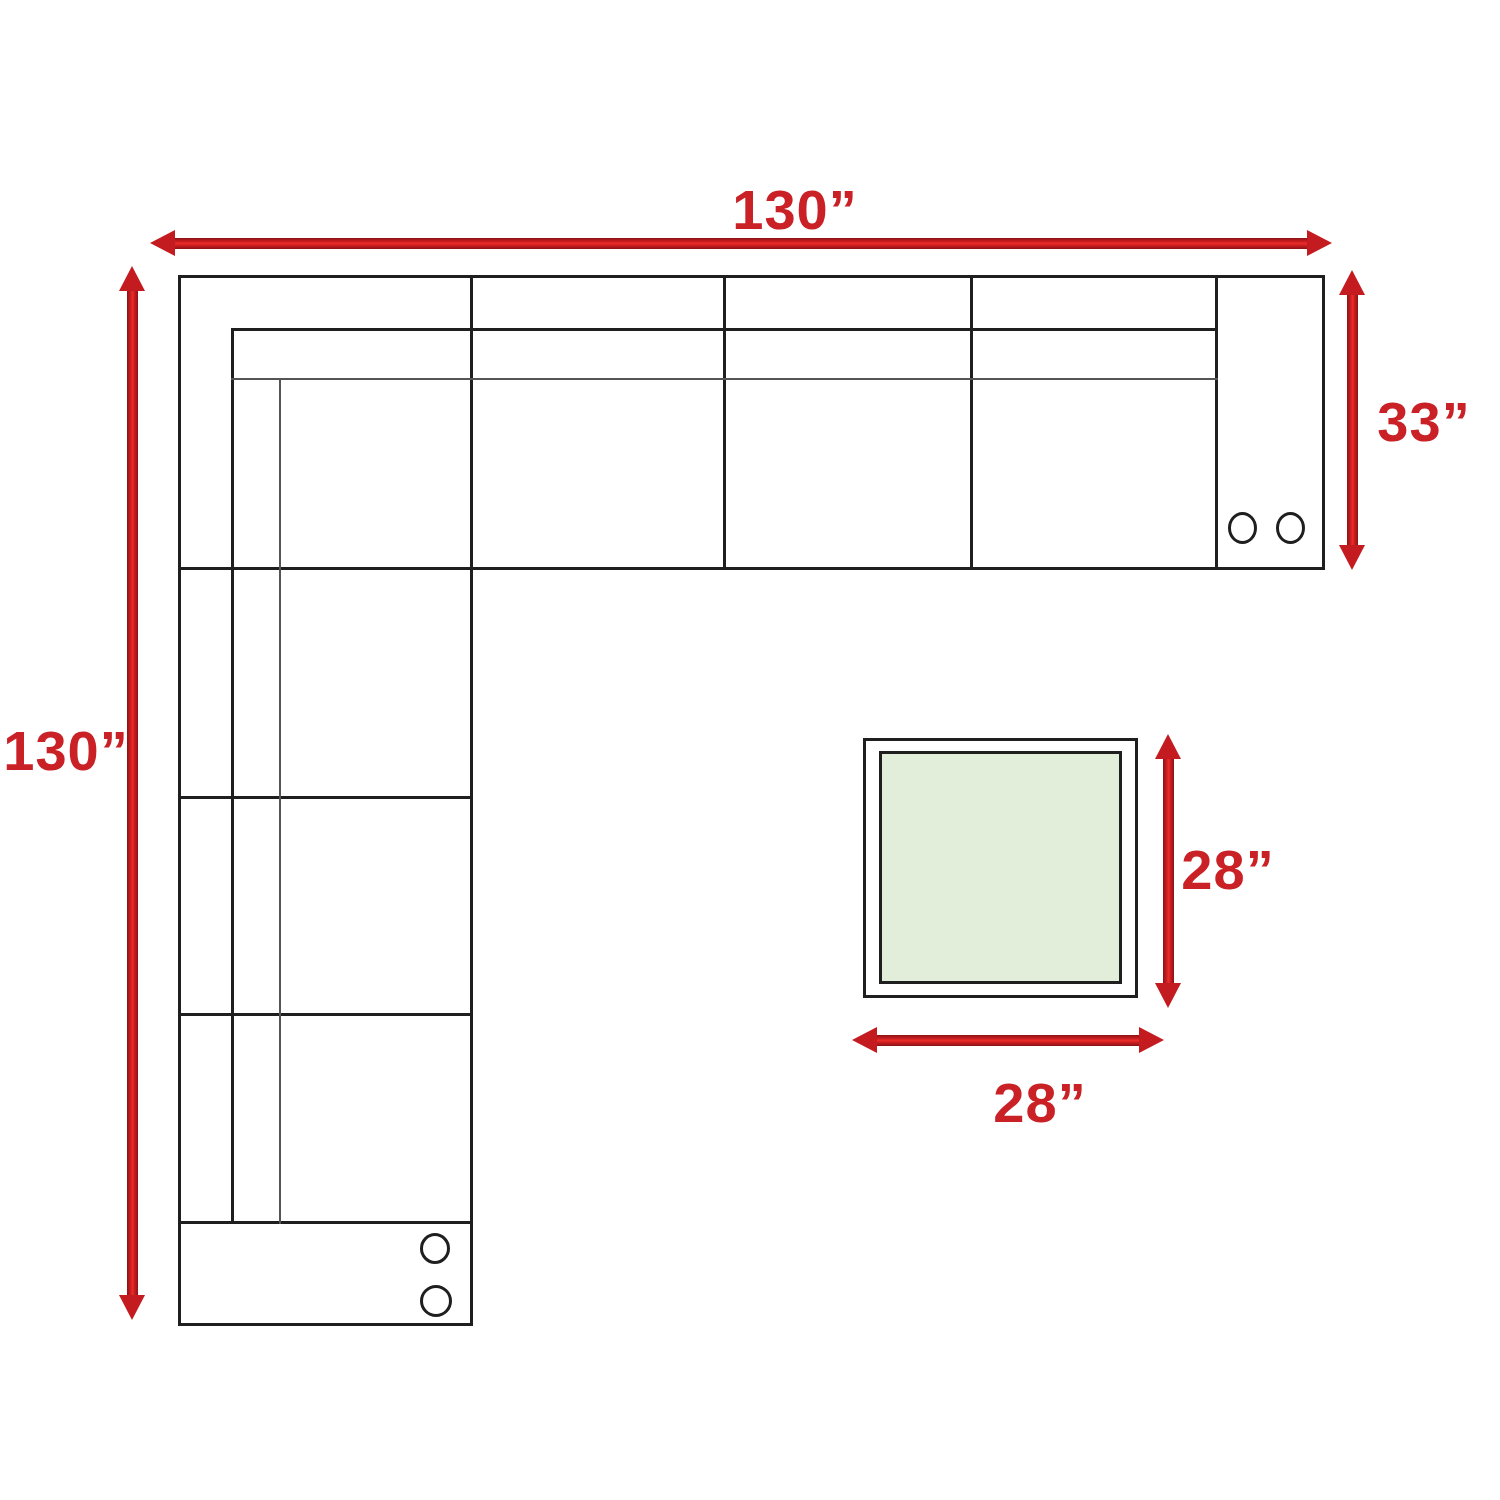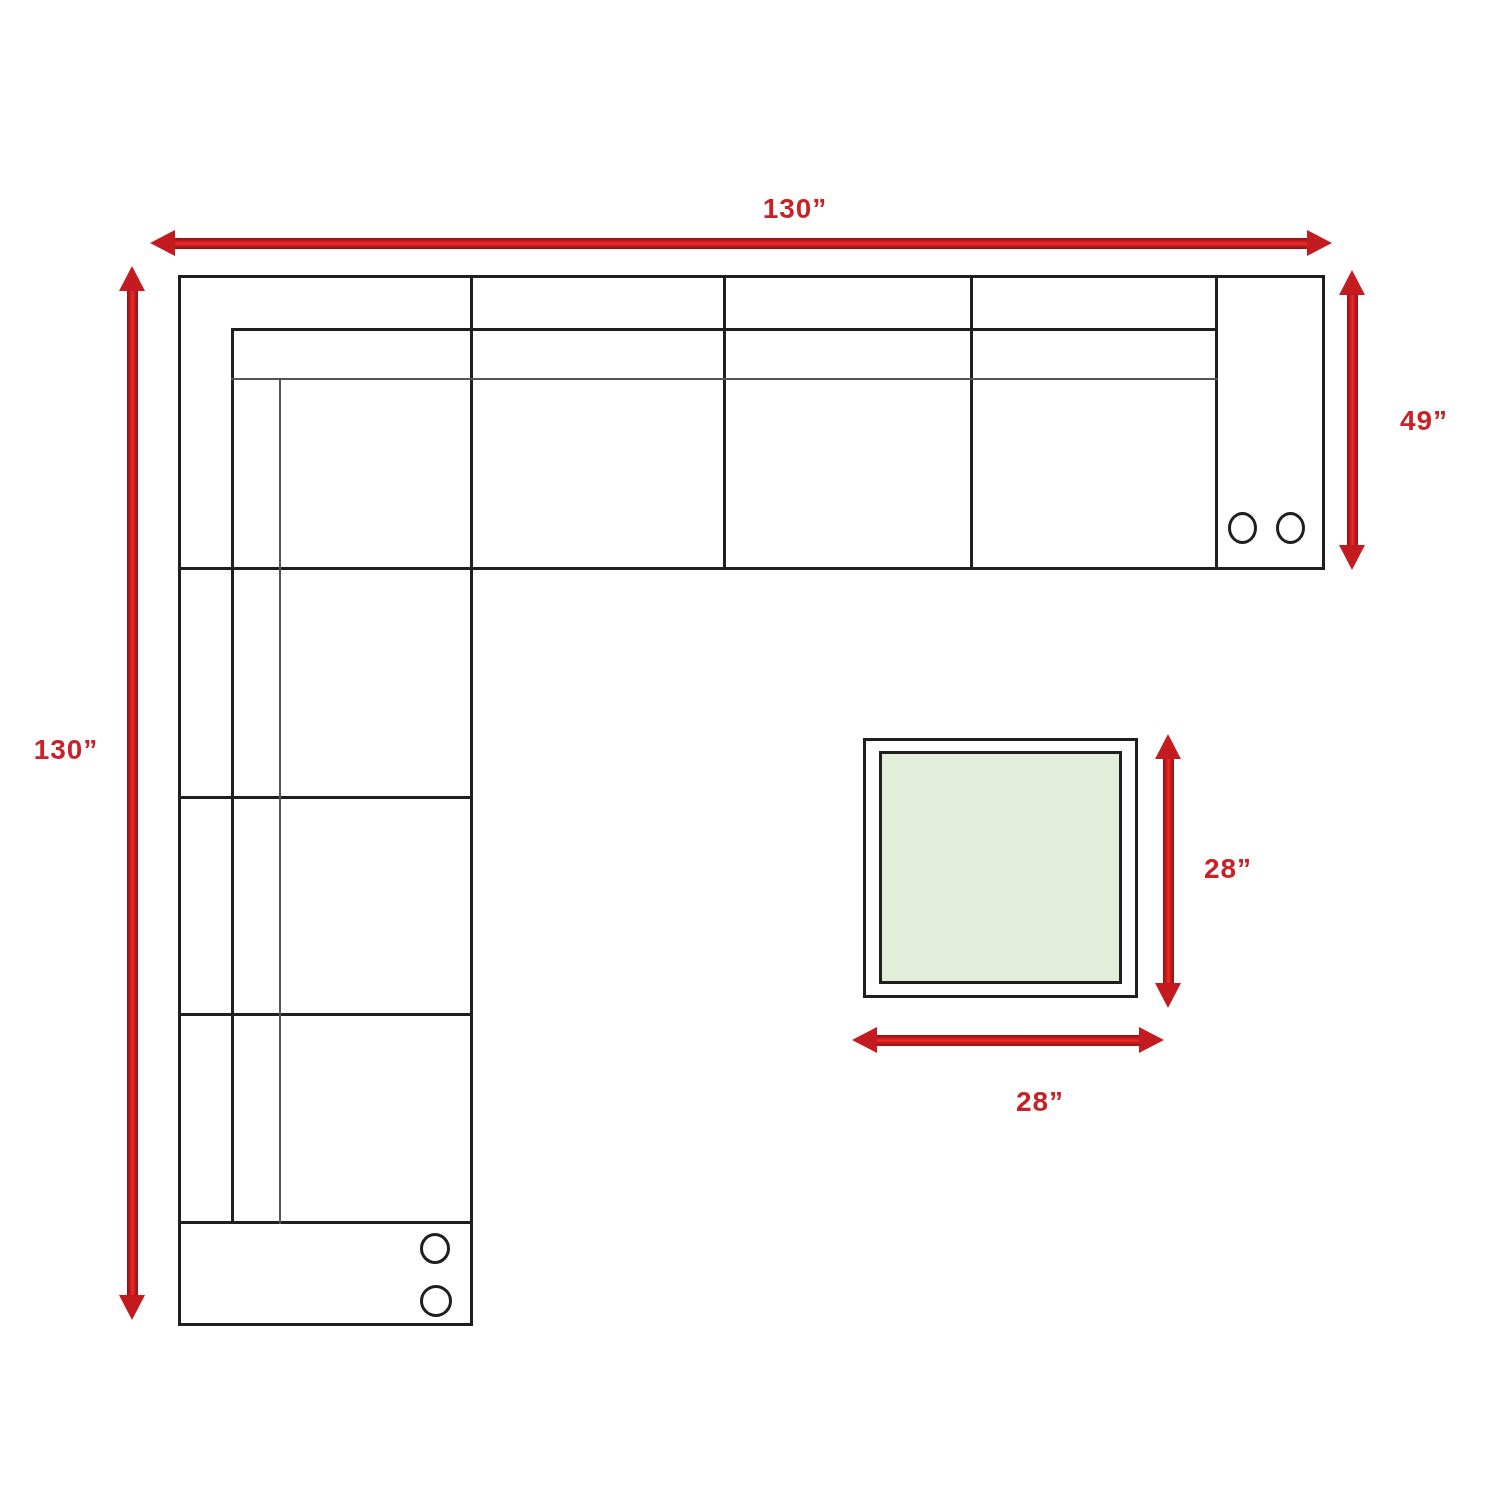"130”" .dim-label { font-size: 28px -> 56px }
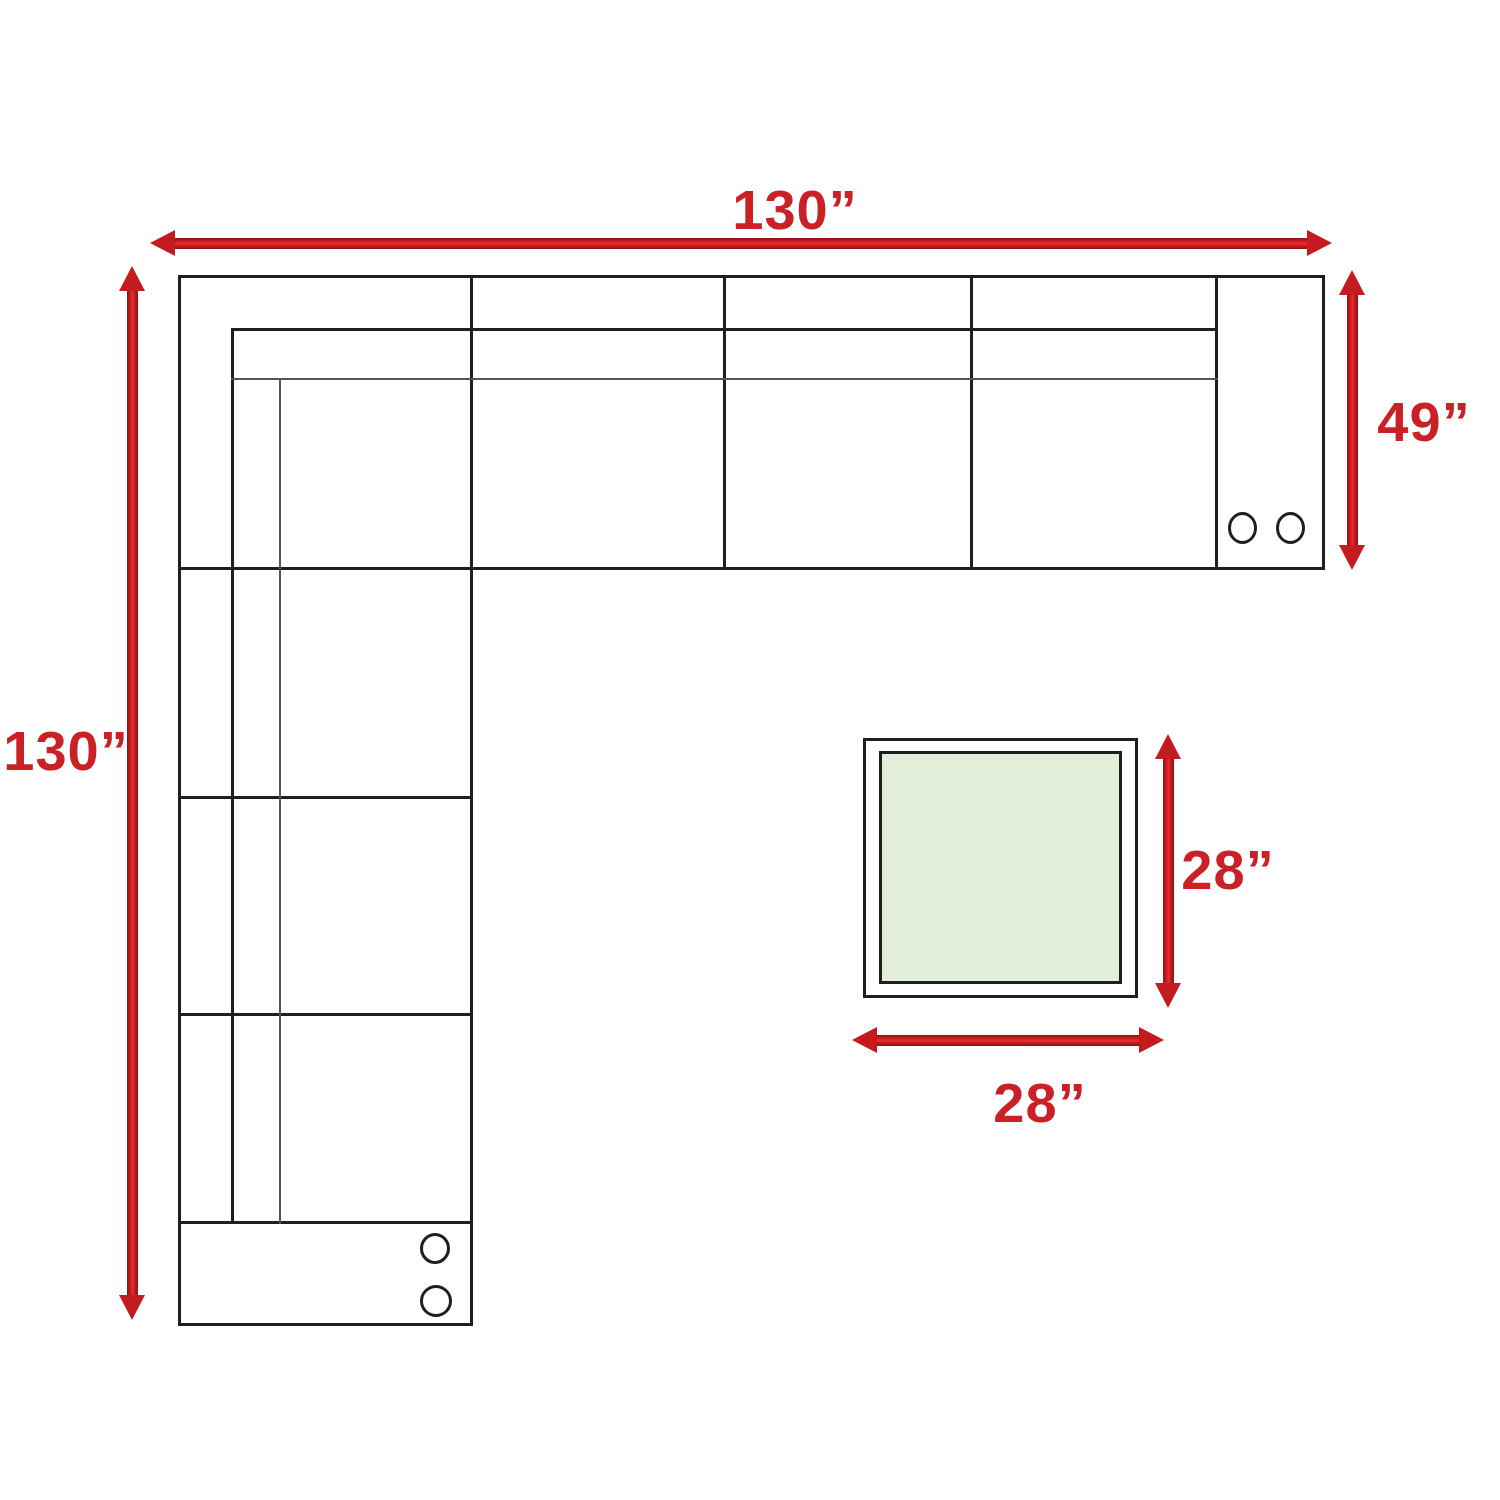"49”" div.dim-label { text: 49 -> 33 }
